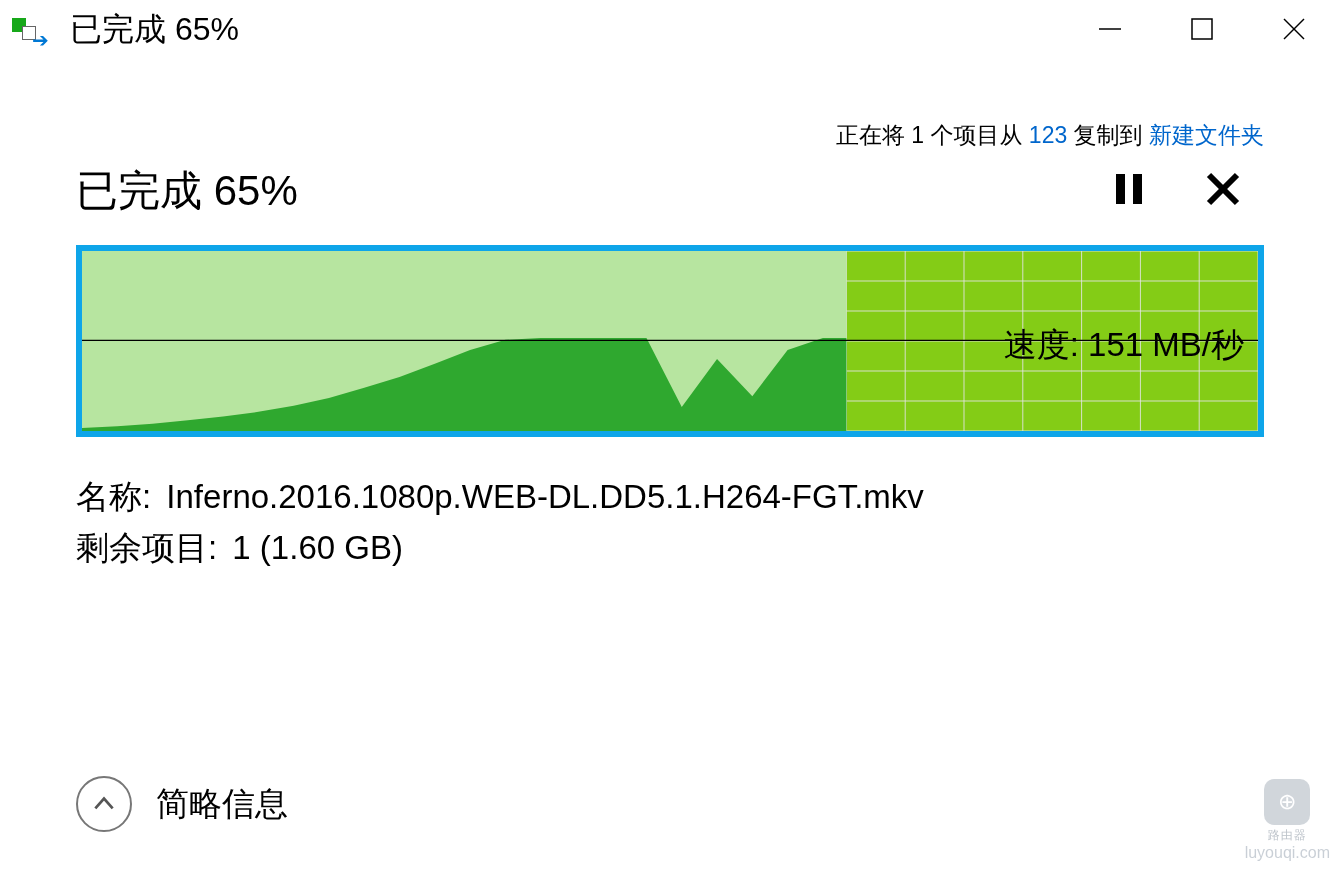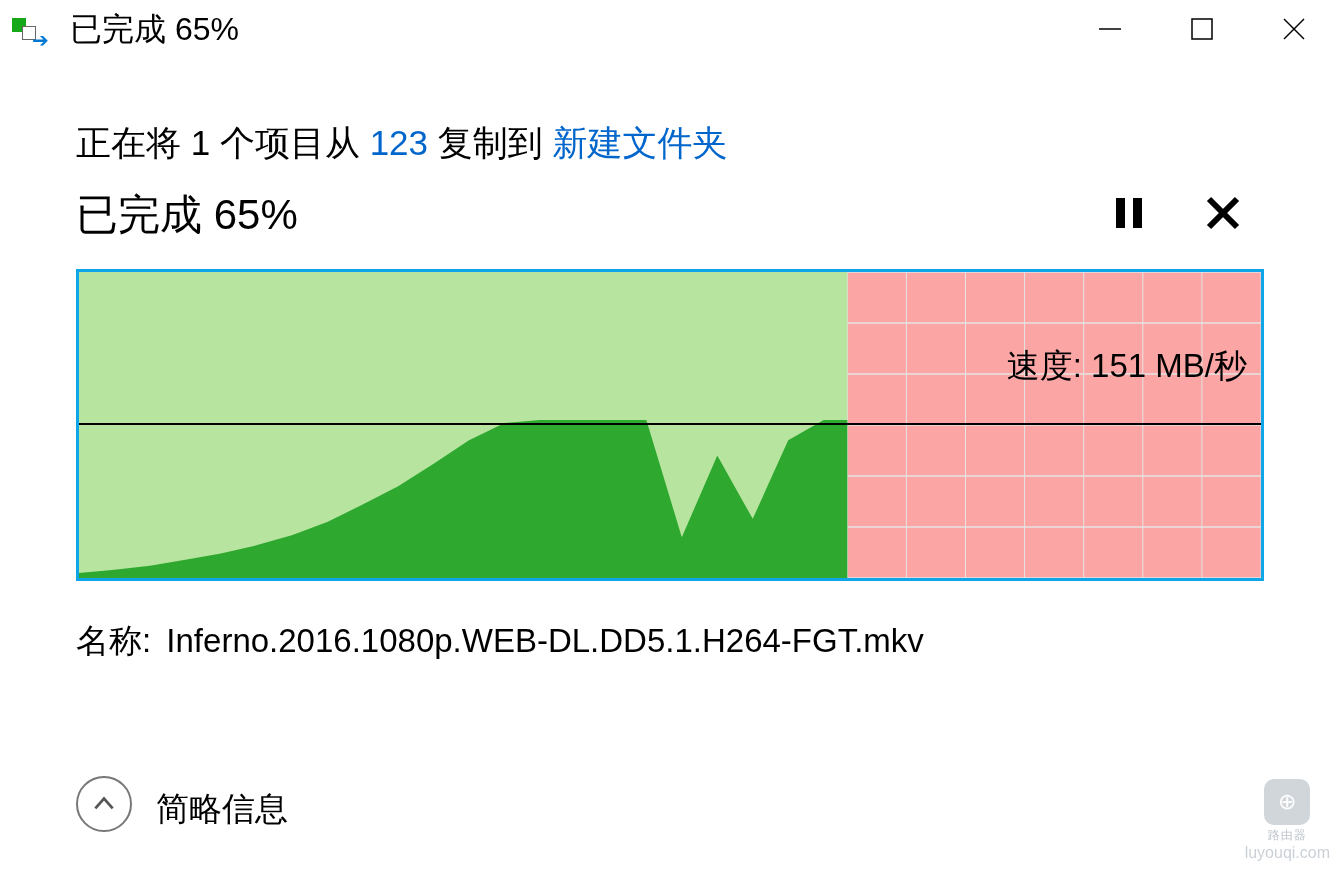"正在将 1 个项目从 123 复制到" .copy-line { font-size: 35px -> 23px; margin-bottom: 20px -> 12px; text-align: none -> right }
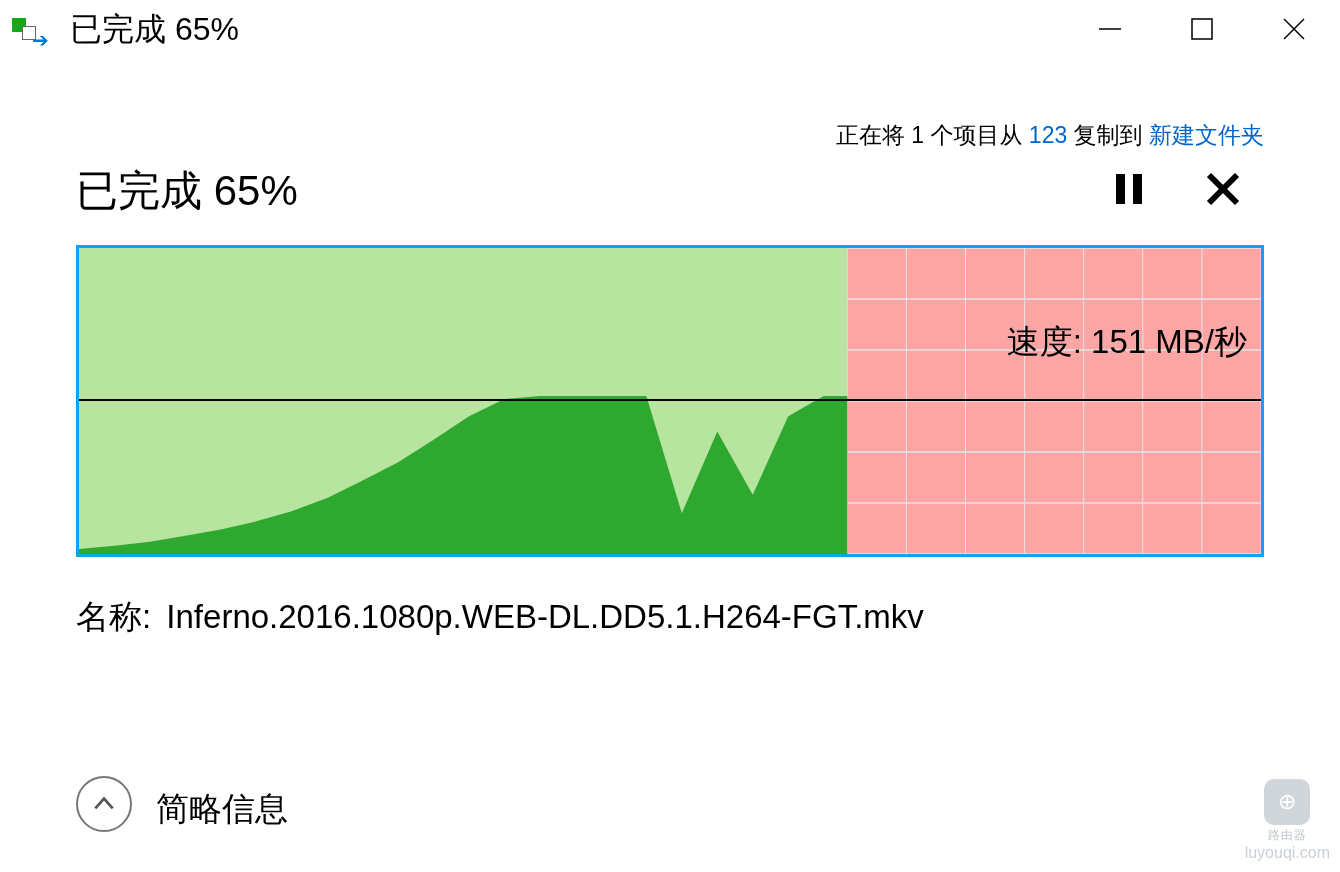"速度: 151 MB/秒" .chart { background: #fca5a5 -> #84cc16; border: 3px solid #0ea5e9 -> 6px solid #0ea5e9; height: 312px -> 192px }
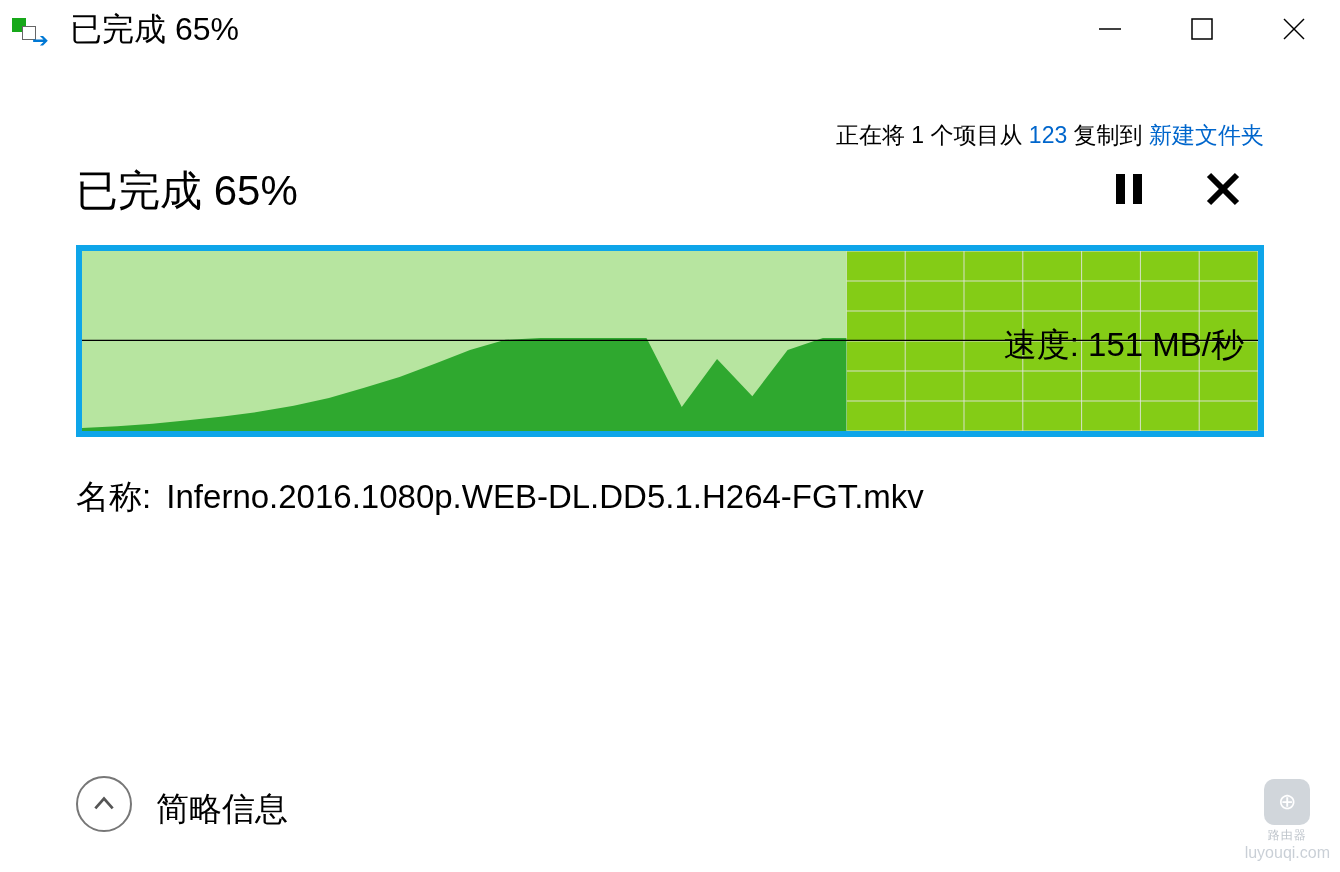"剩余项目: 1 (1.60 GB)" div { html: none -> <div><span>剩余项目:</span> <span>1 (1.60 GB)</span></div> }
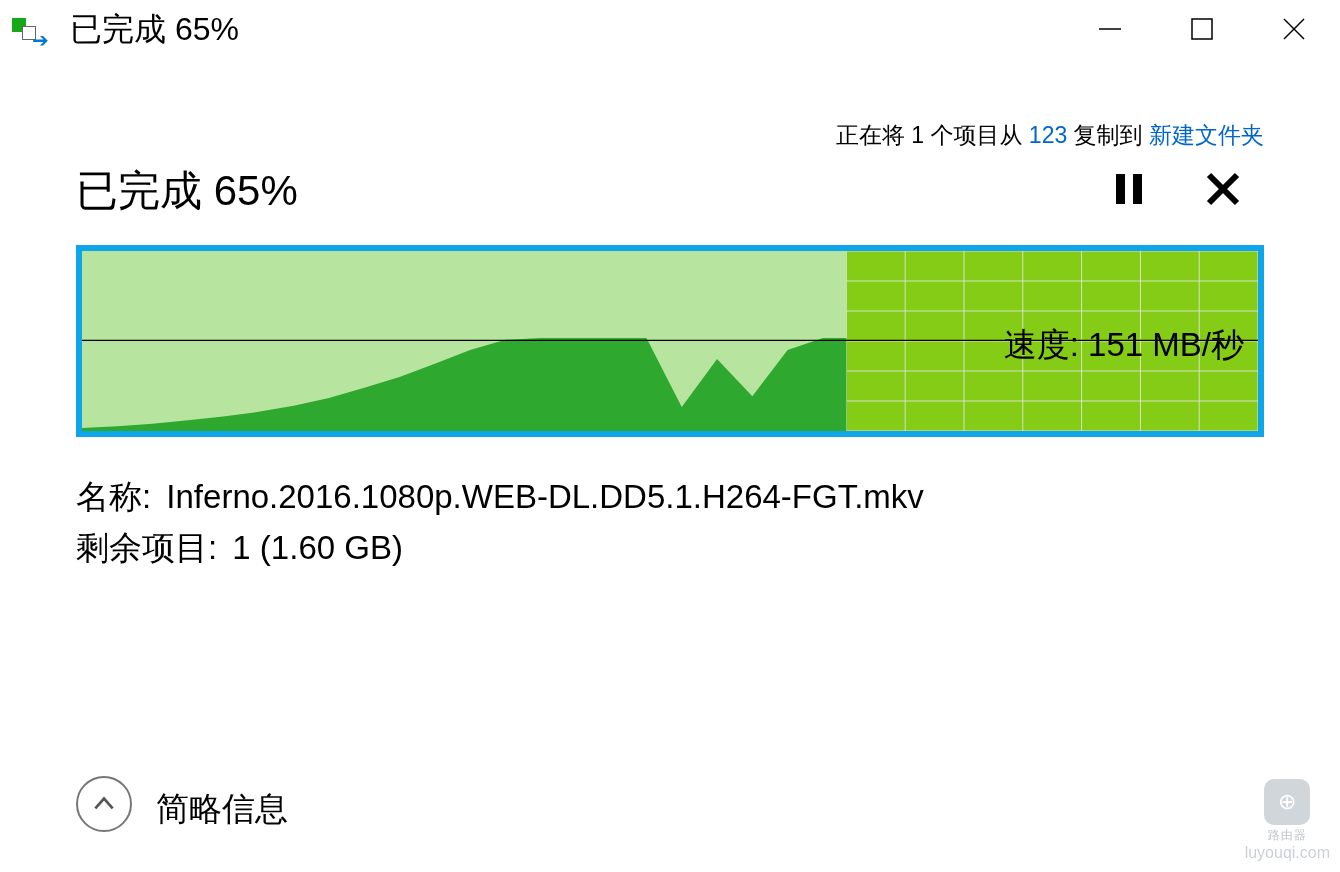"简略信息" .footer { align-items: flex-end -> center }
